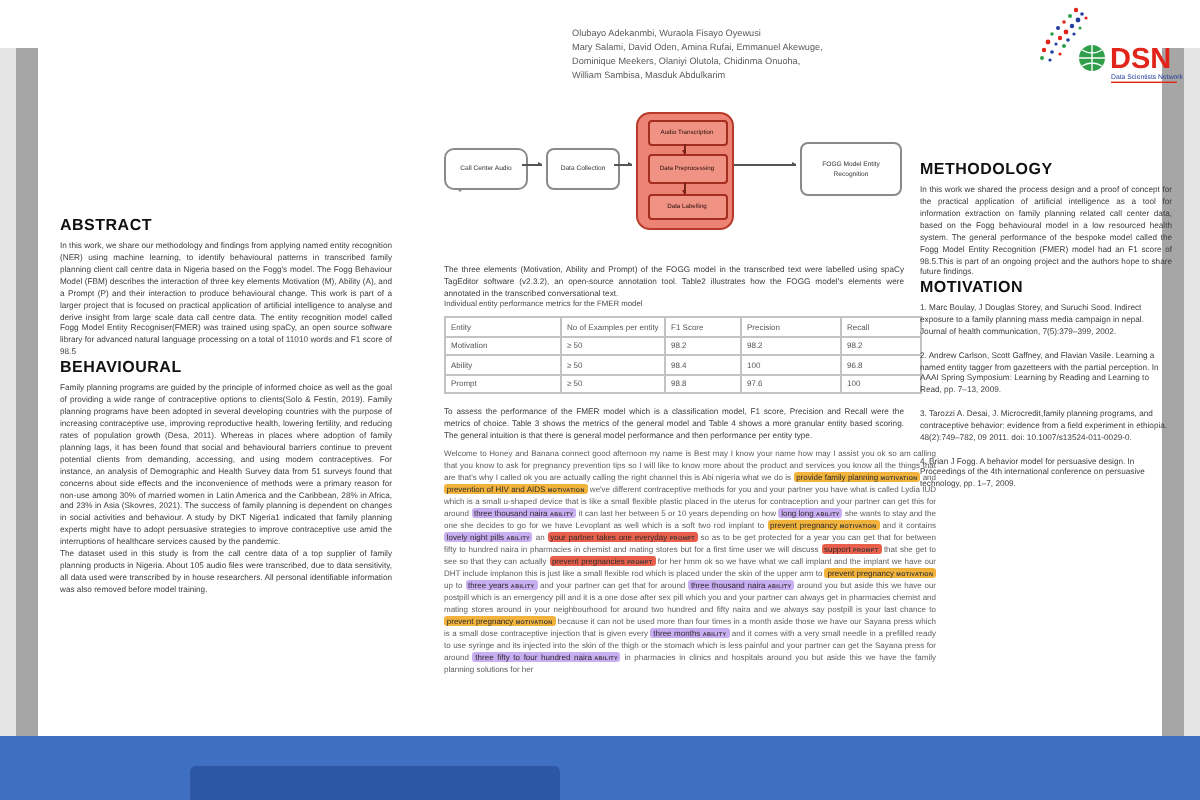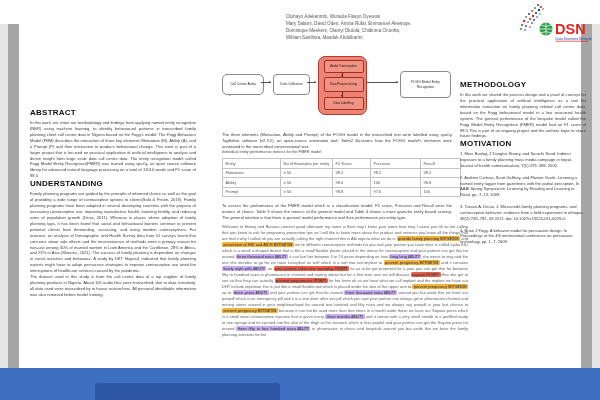"UNDERSTANDING" h2.sec { text: UNDERSTANDING -> BEHAVIOURAL }
